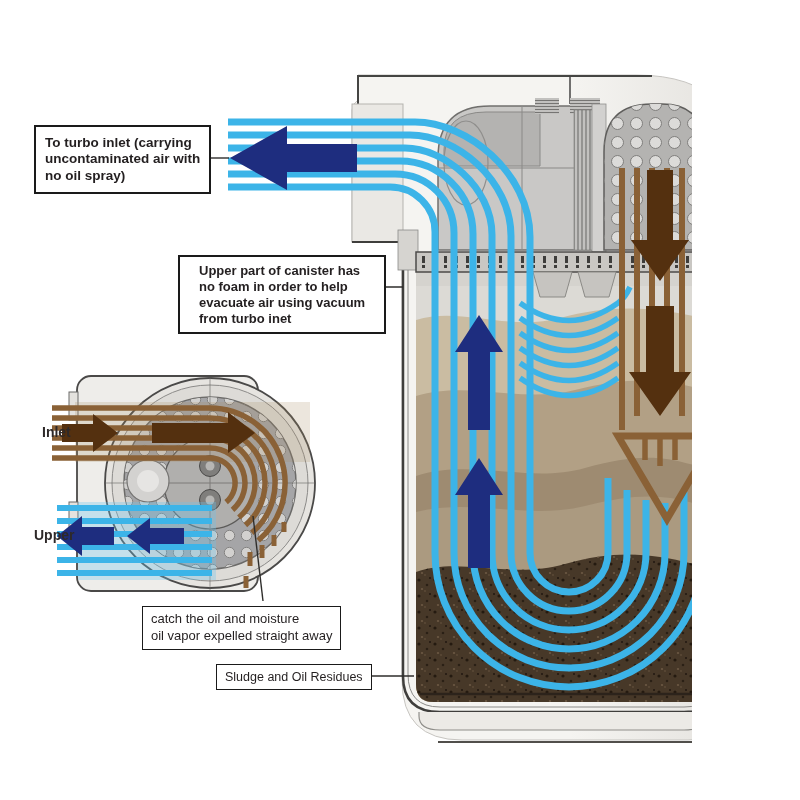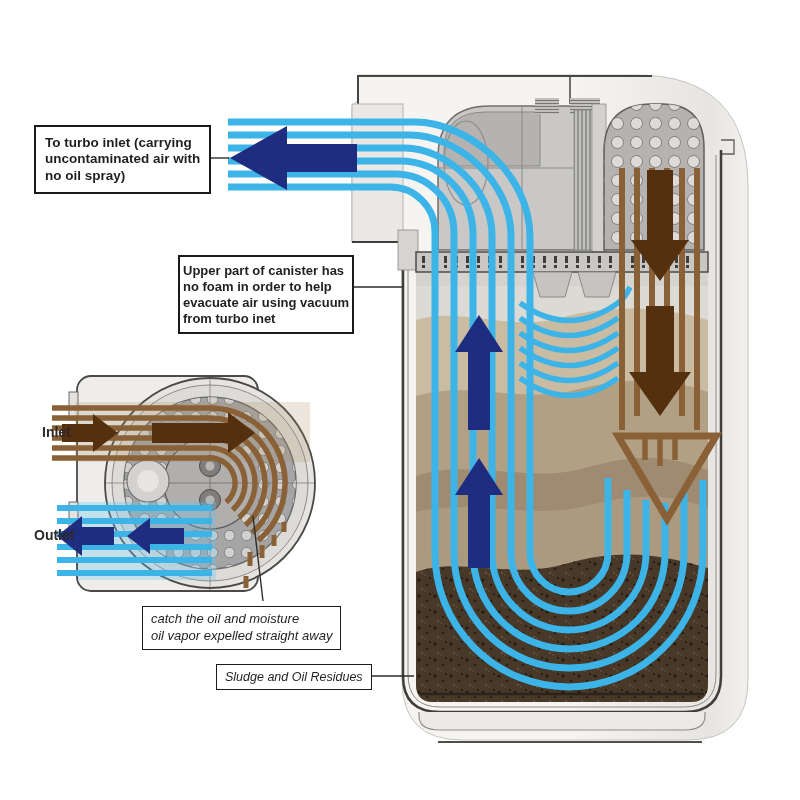"To turbo inlet (carrying" #stage { width: 800px -> 692px }
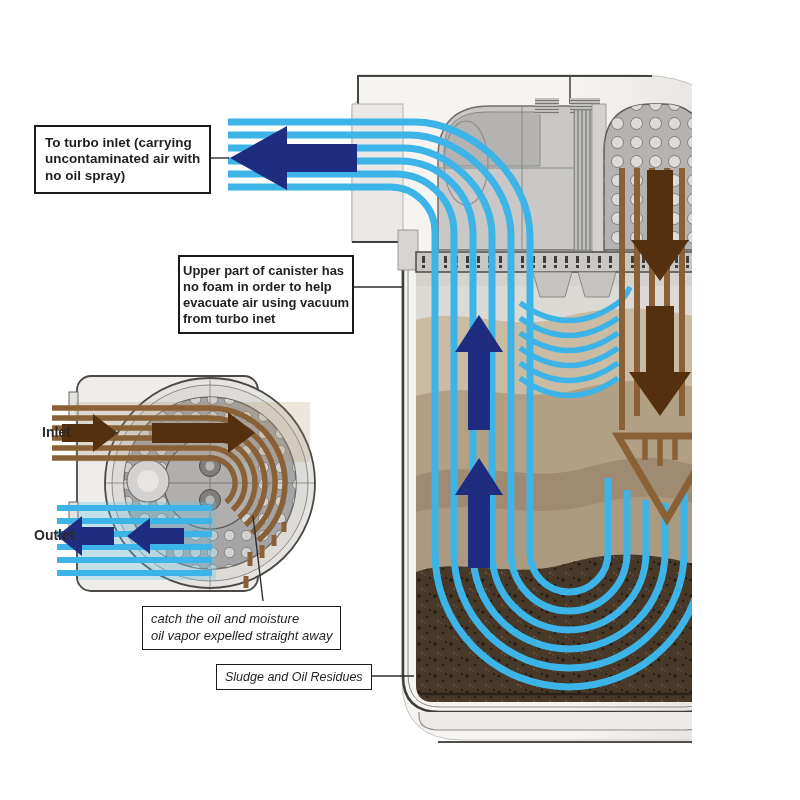"Upper part of canister has" div.label-box { padding: 6px 3px -> 6px 19px }
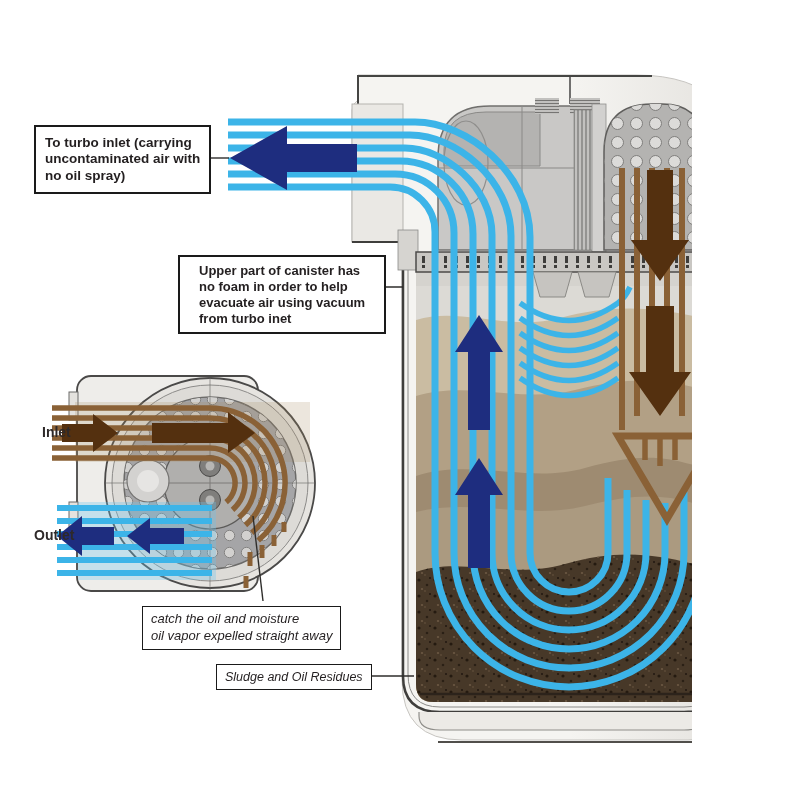"Outlet" div.side-label { text: Outlet -> Upper }
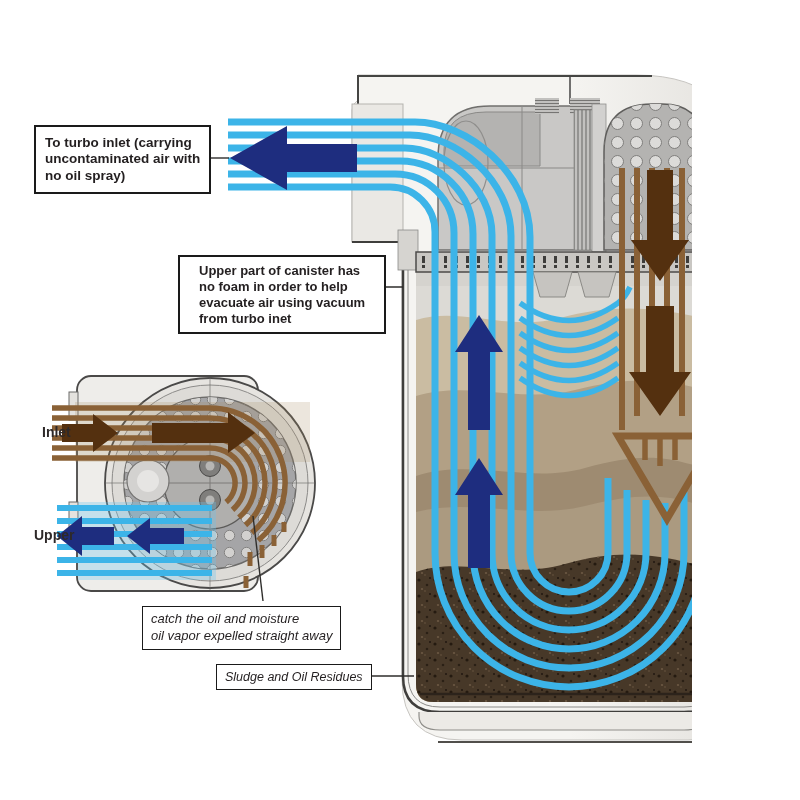"catch the oil and moisture" .label-plain { font-style: italic -> none }
